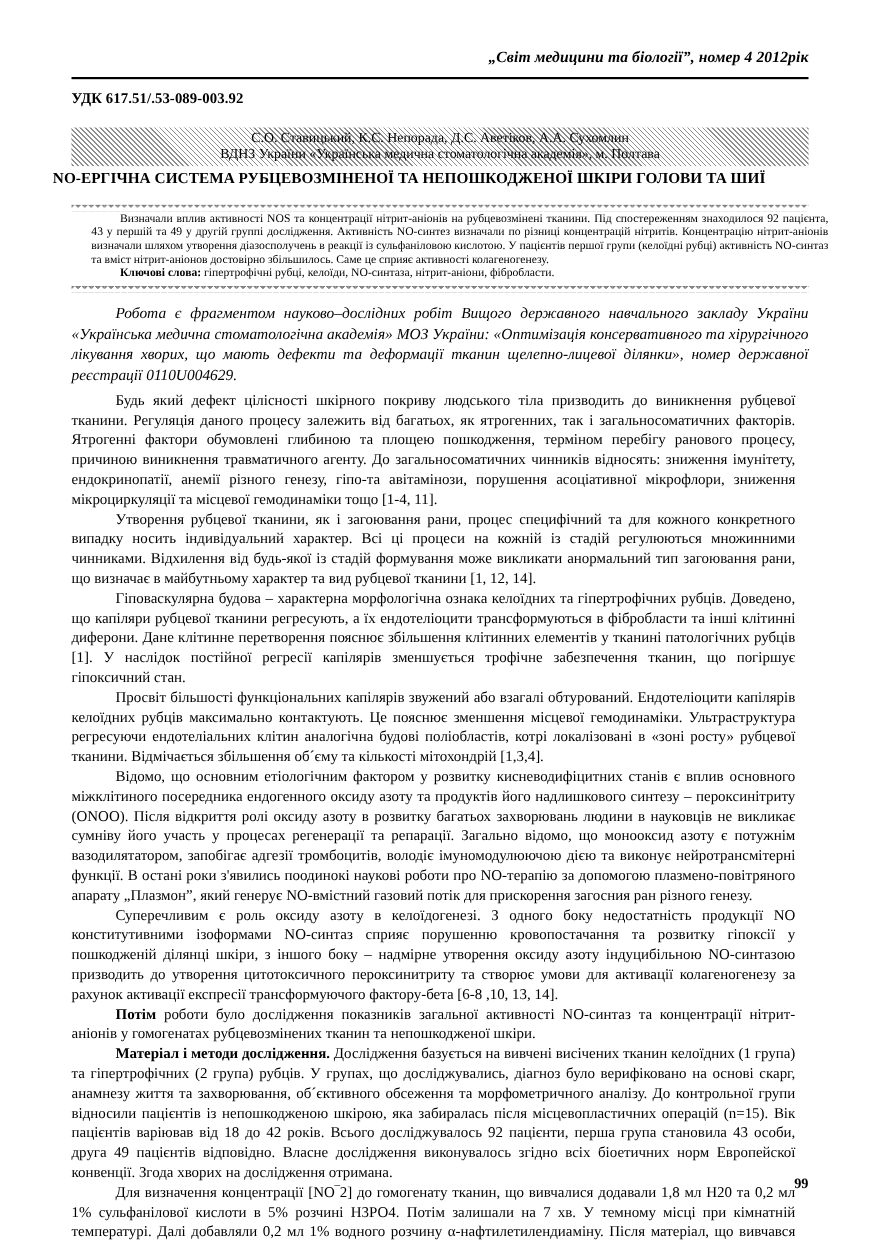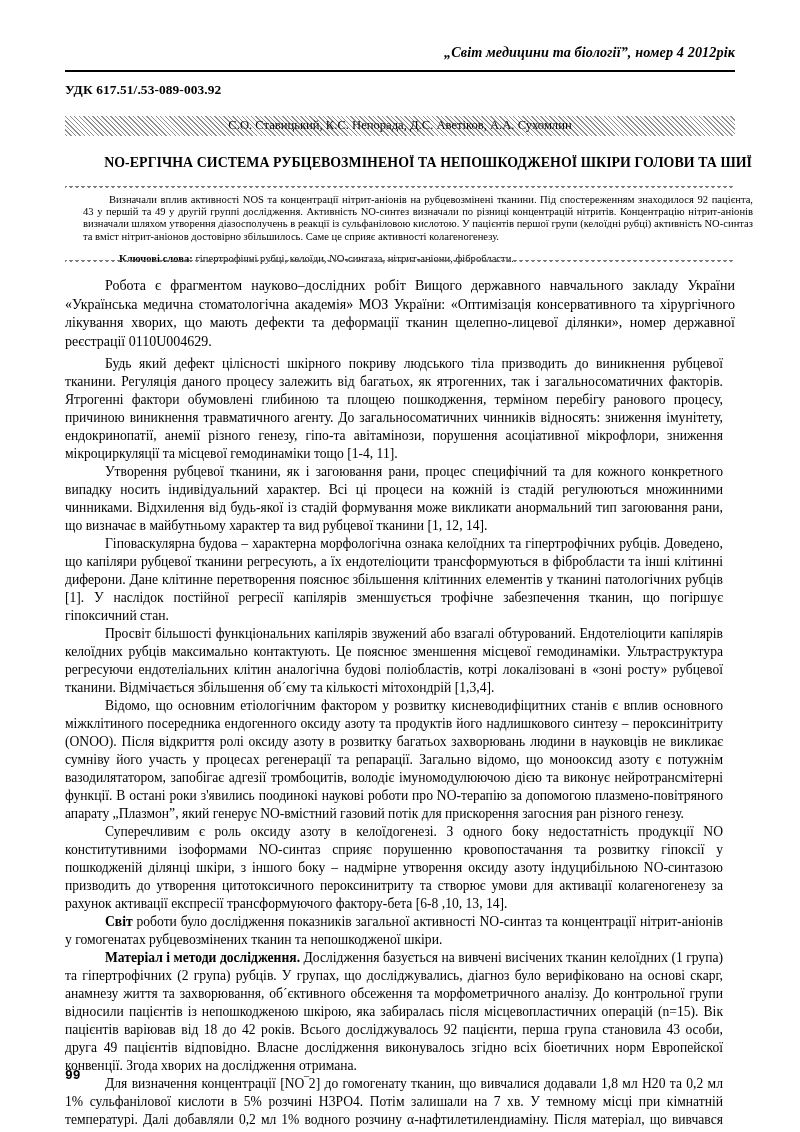"ВДНЗ України «Українська медична" div.line { html: none -> <div>ВДНЗ України «Українська медична стоматологічна академія», м. Полтава</div> }
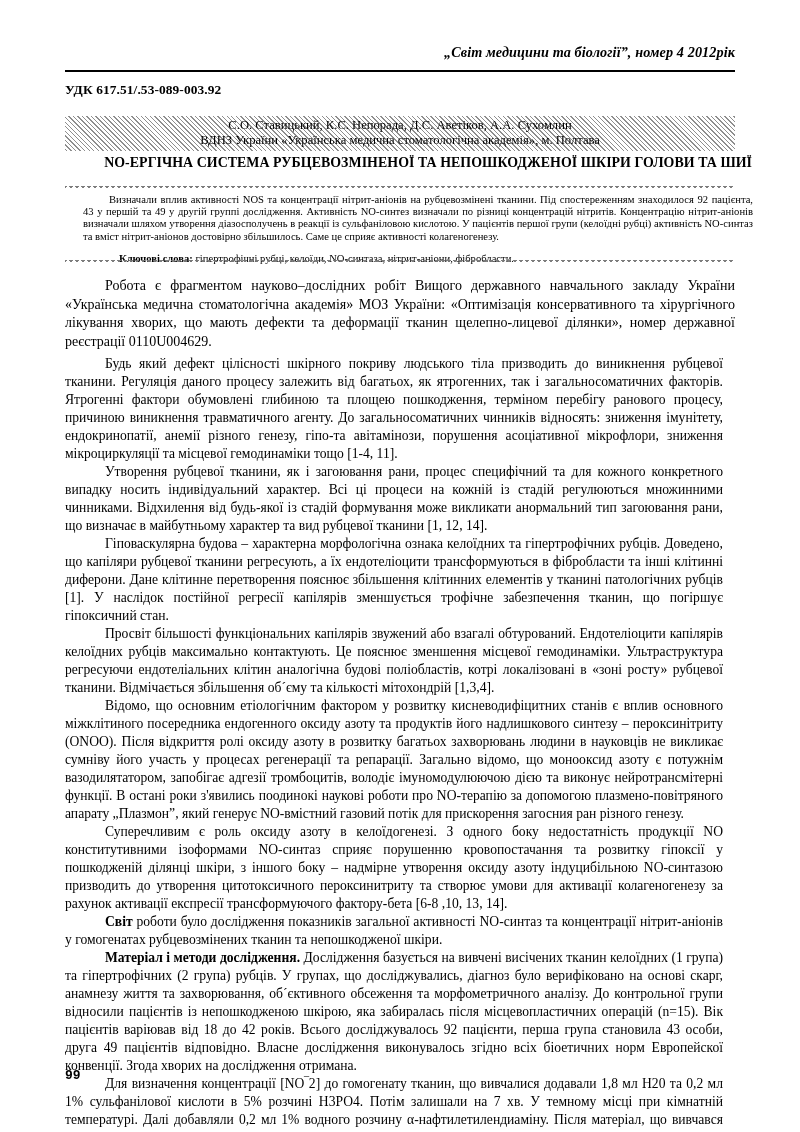"NO-ЕРГІЧНА СИСТЕМА РУБЦЕВОЗМІНЕНОЇ ТА" .article-title { text-align: right -> left }
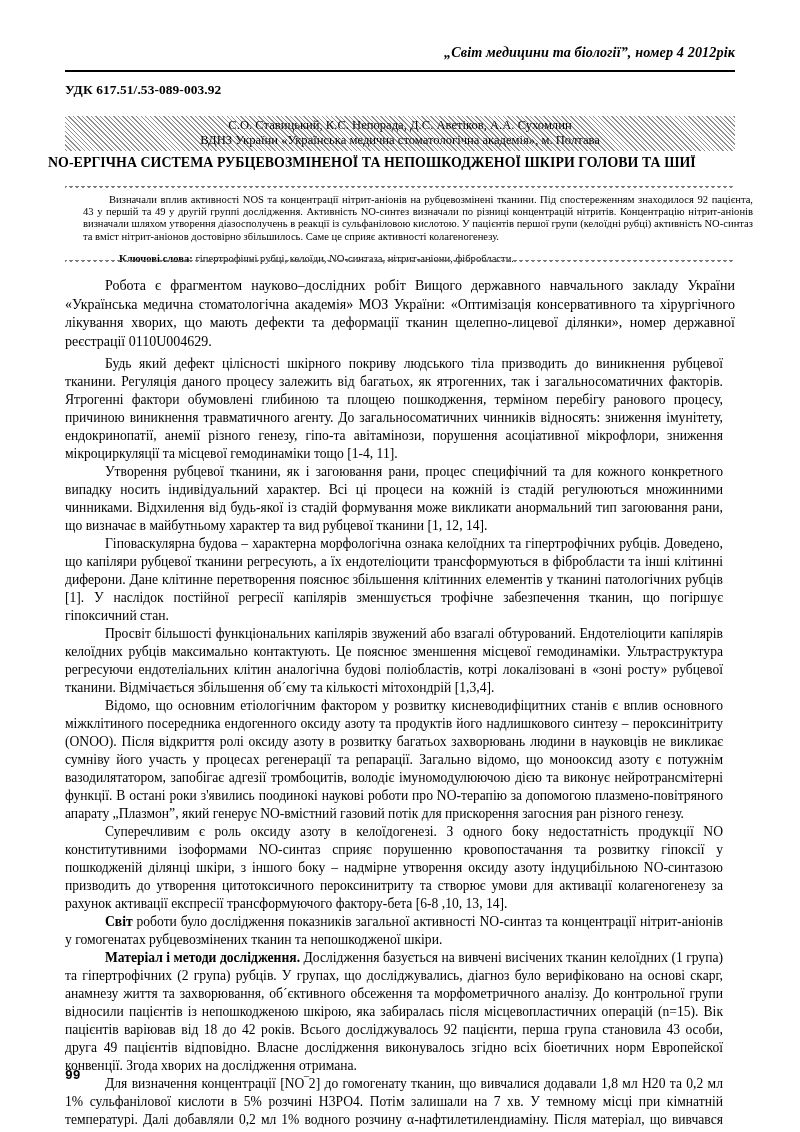"Ключові слова: гіпертрофічні рубці," .abstract .kw { margin: 10px -> 0 }
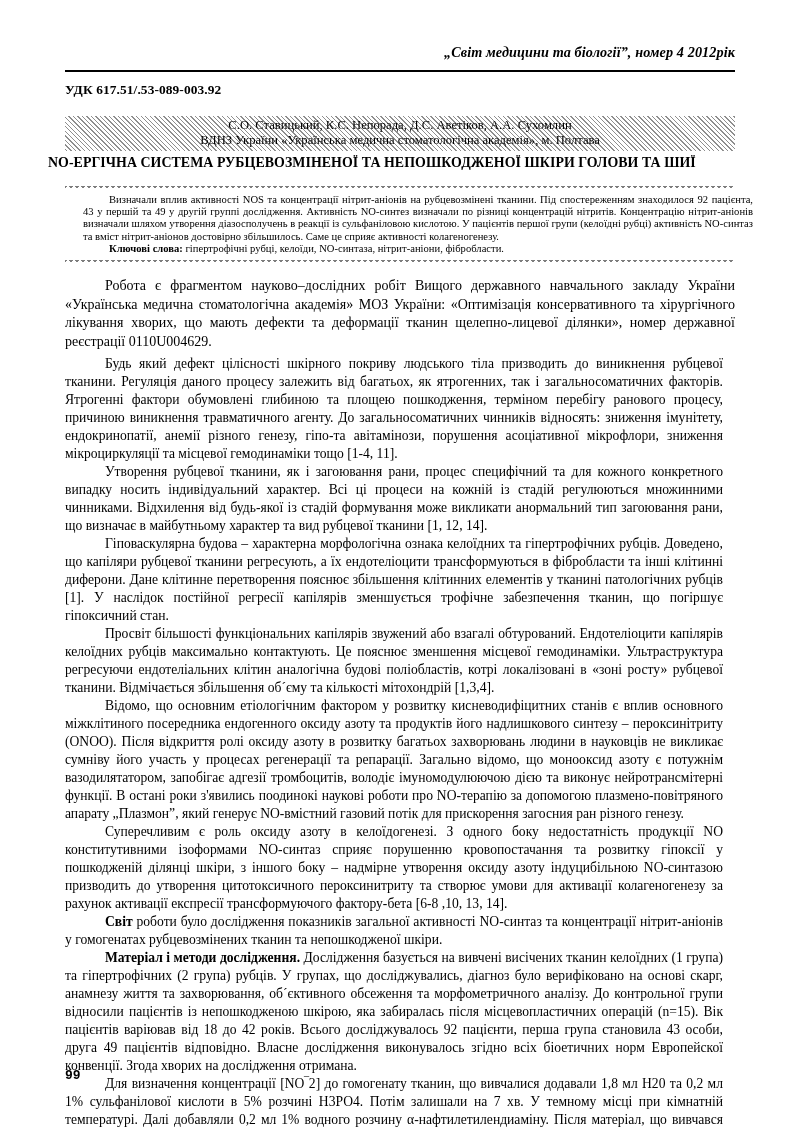"Робота є фрагментом науково–дослідних" .fund-note { font-style: none -> italic }
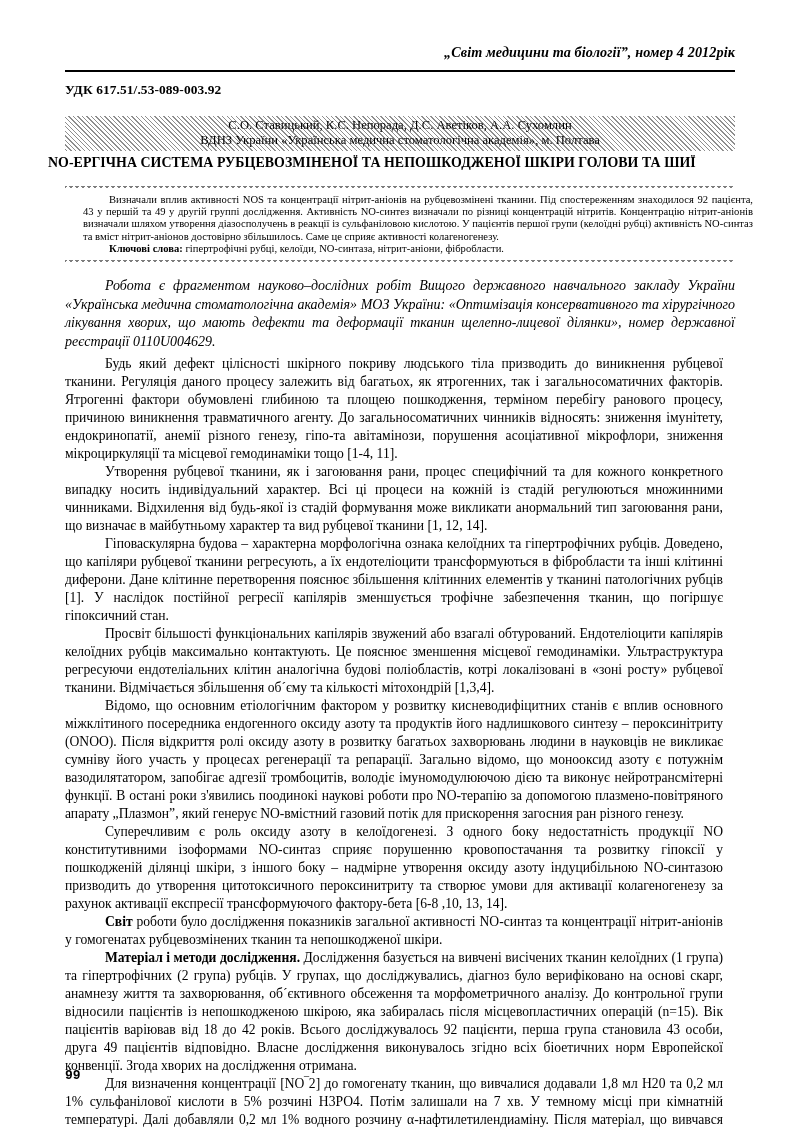"Світ" b { text: Світ -> Потім }
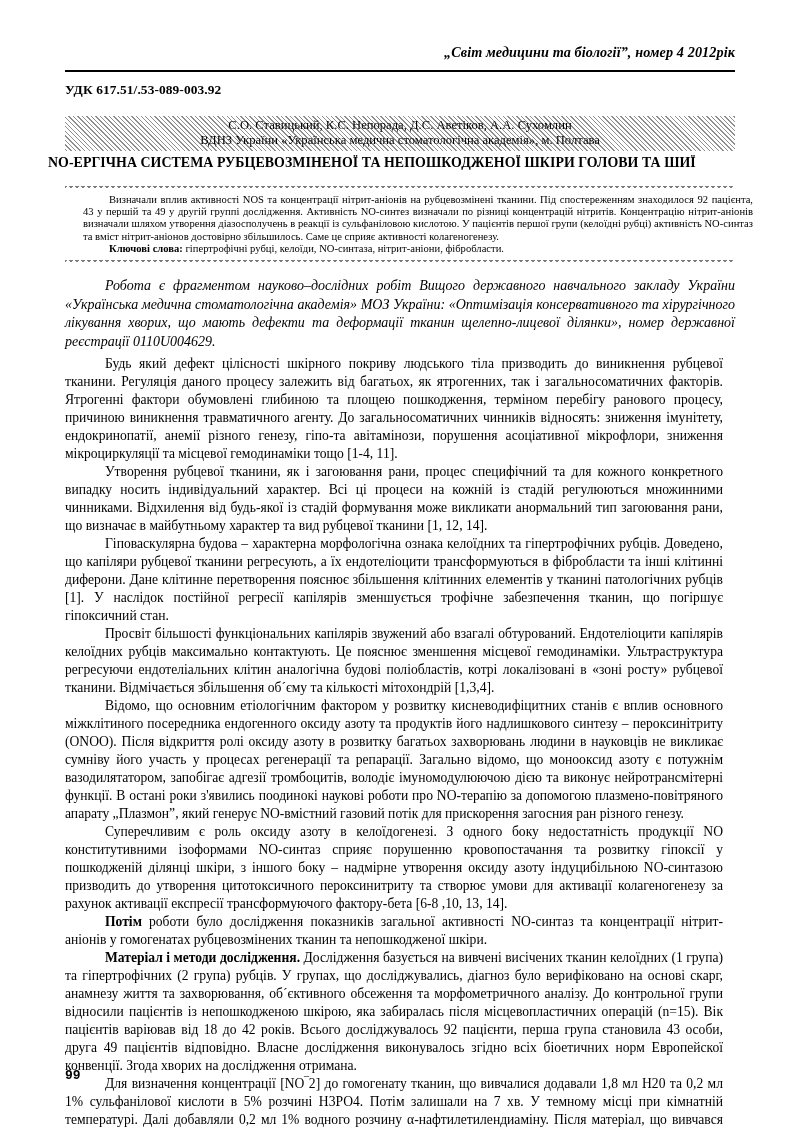"99" .page-number { font-family: Liberation Mono, monospace -> none; text-align: left -> right }
